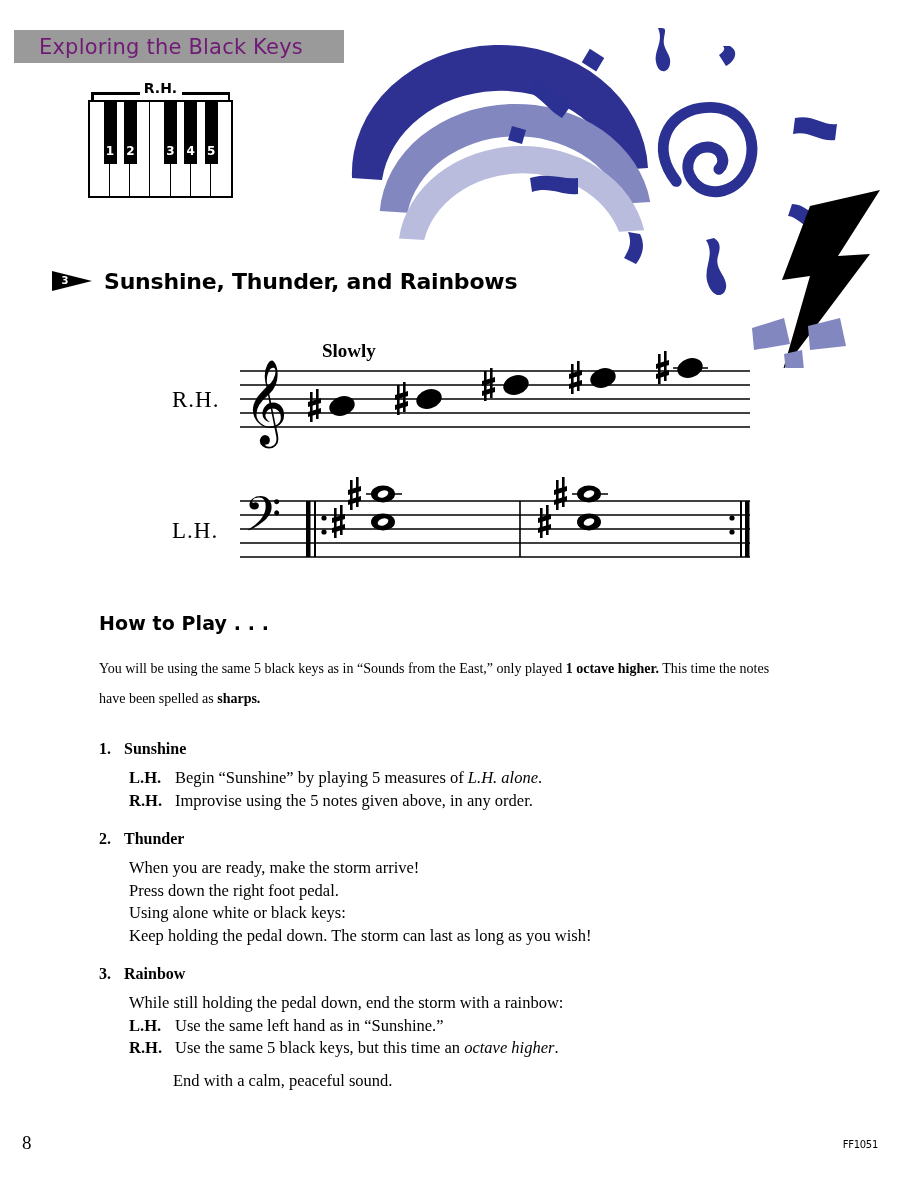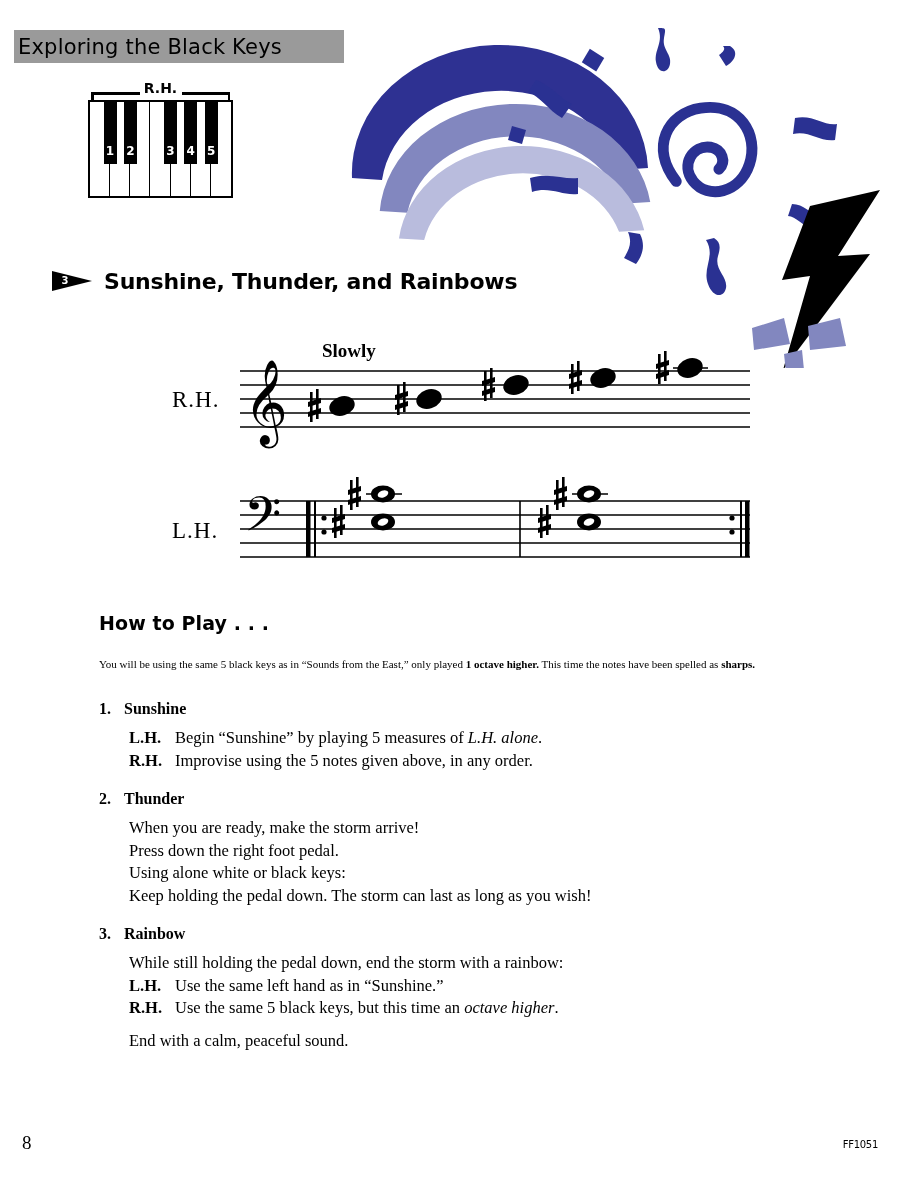"Exploring the Black Keys" .banner-text { color: #000000 -> #701a75; padding-left: 4px -> 25px }
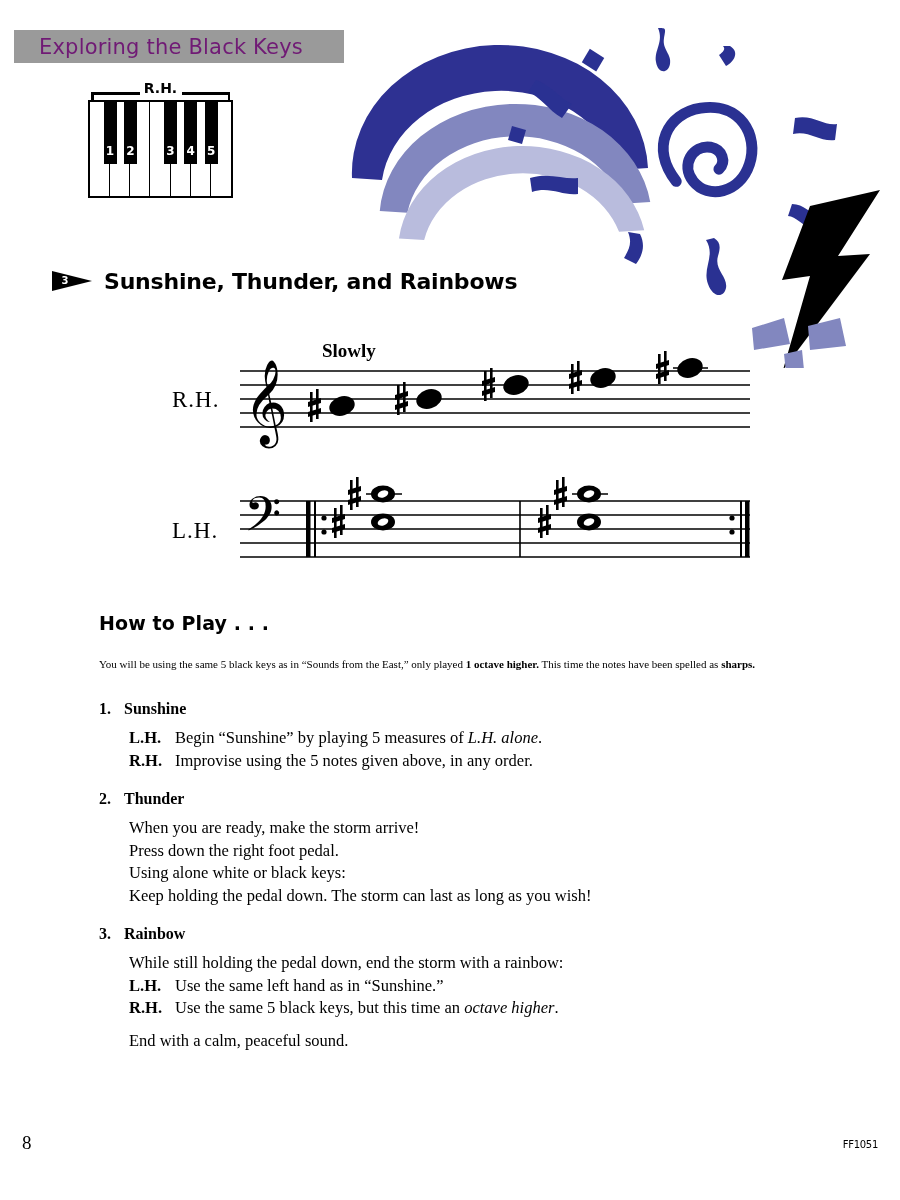"You will be using the" p.intro { font-size: 11px -> 14px; line-height: 20px -> 30px }
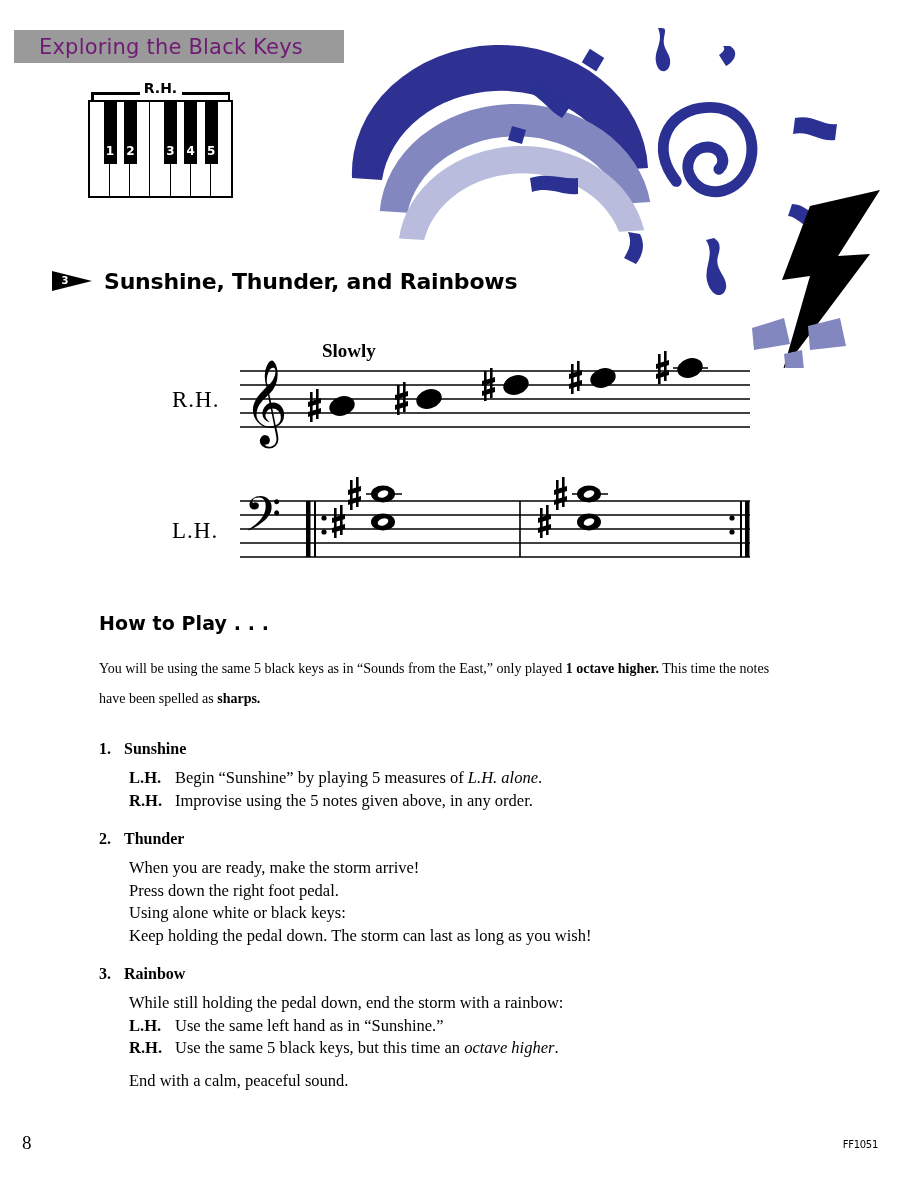"End with a calm, peaceful" .gap-top { margin-left: none -> 44px }
